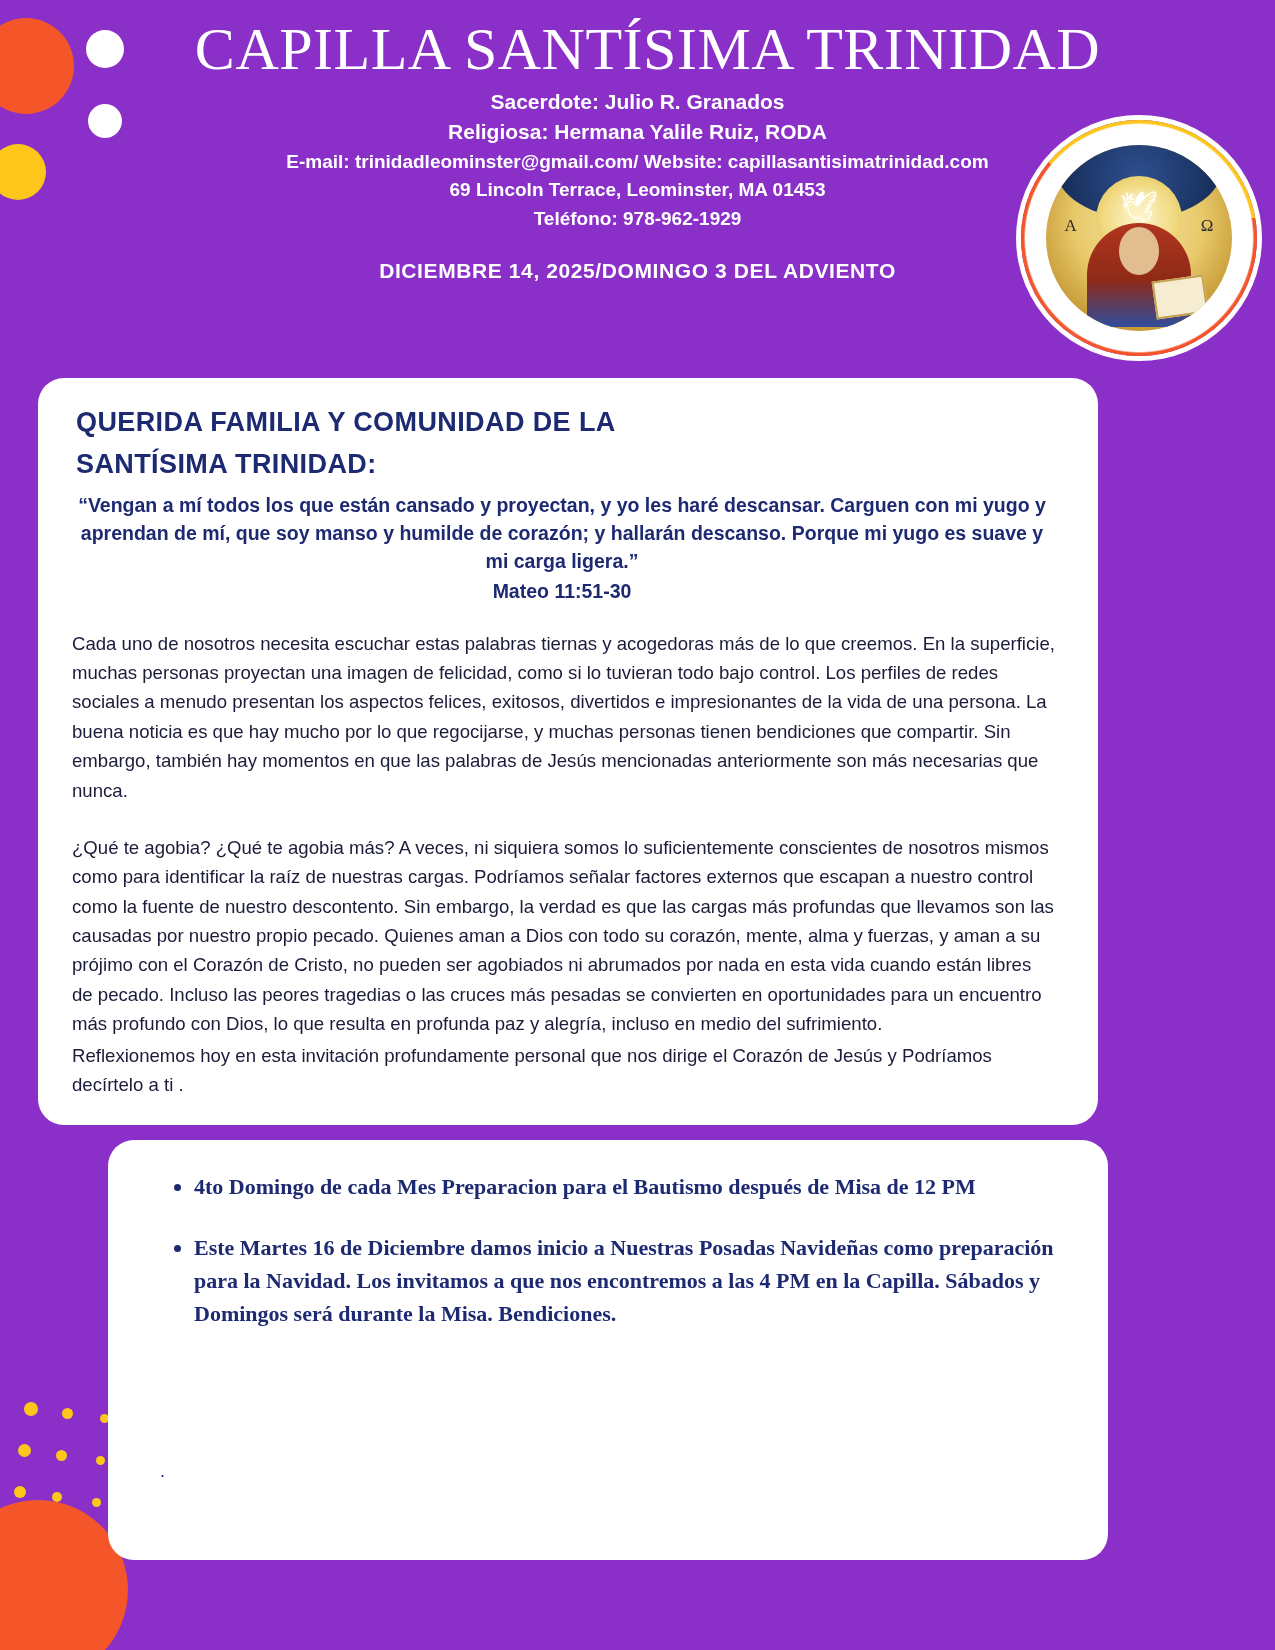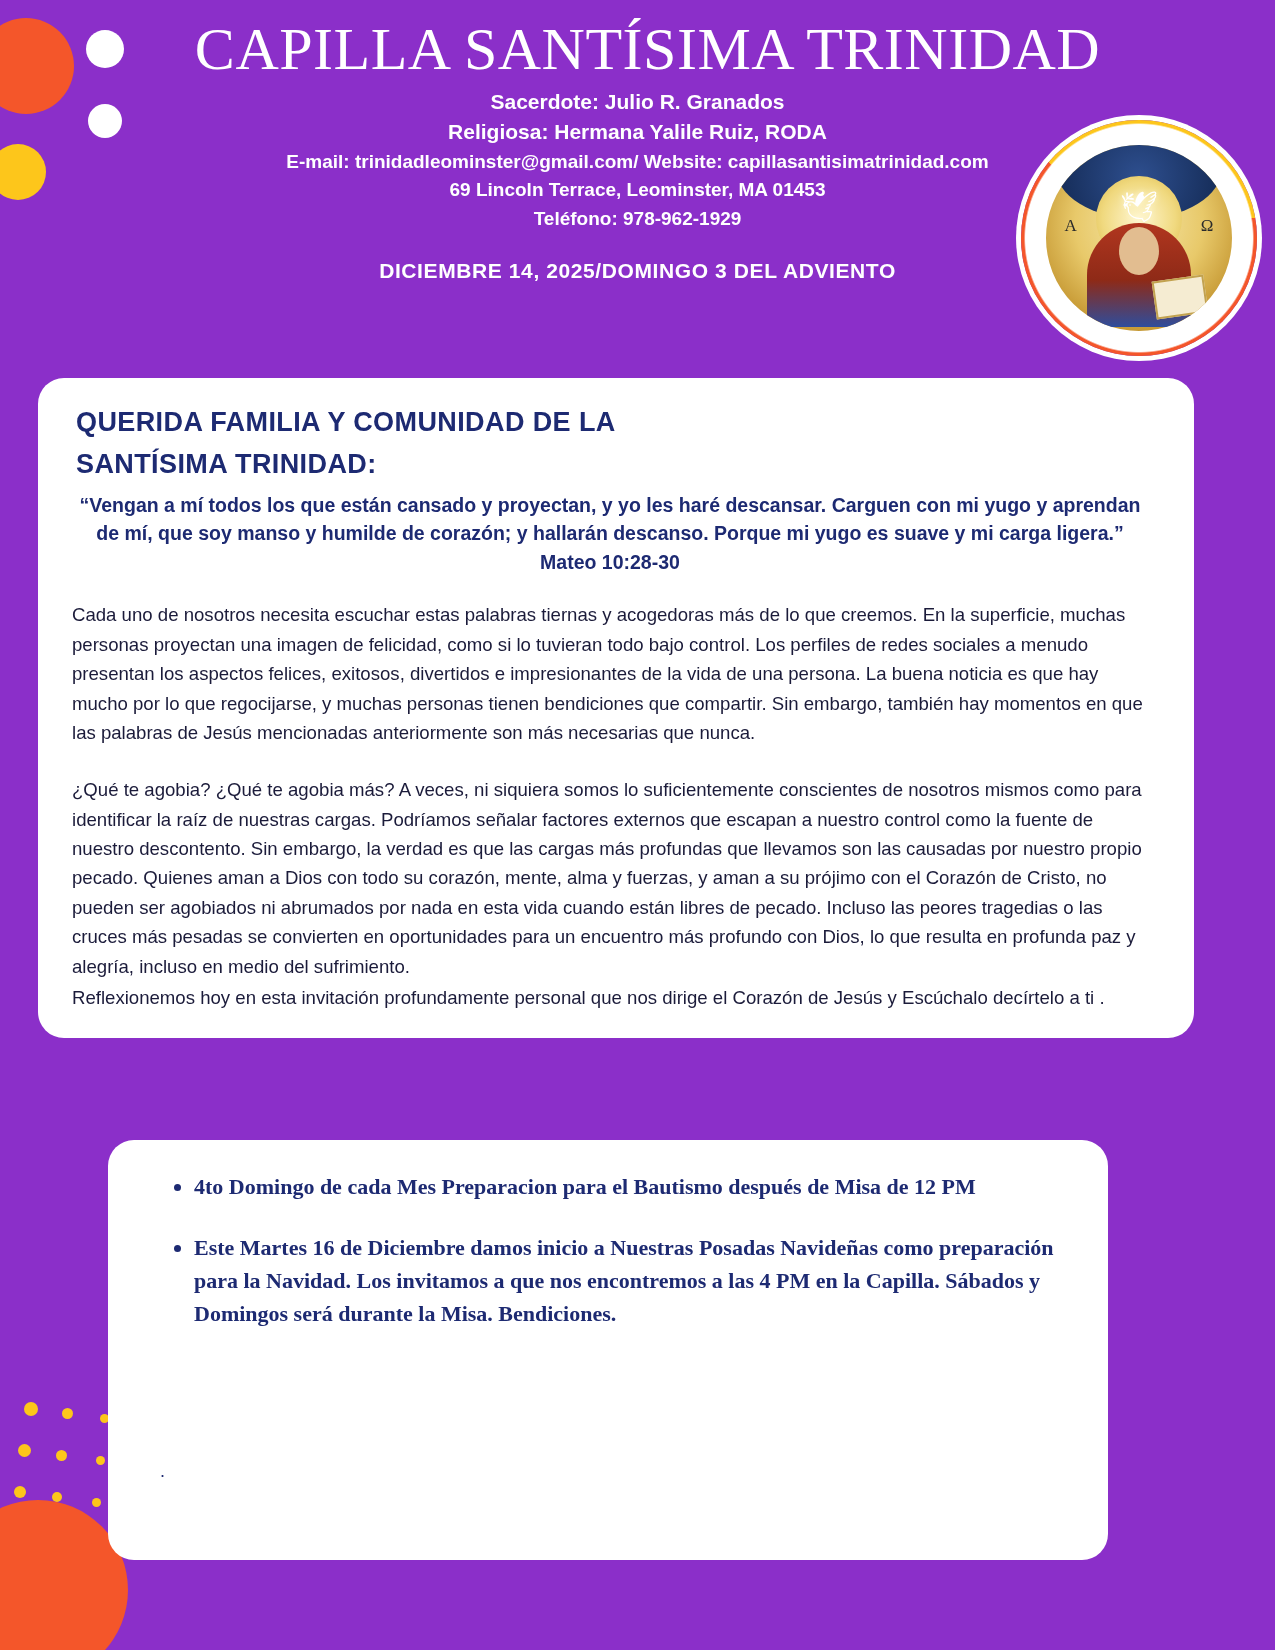"QUERIDA FAMILIA Y COMUNIDAD DE" .letter-card { width: 1156px -> 1060px }
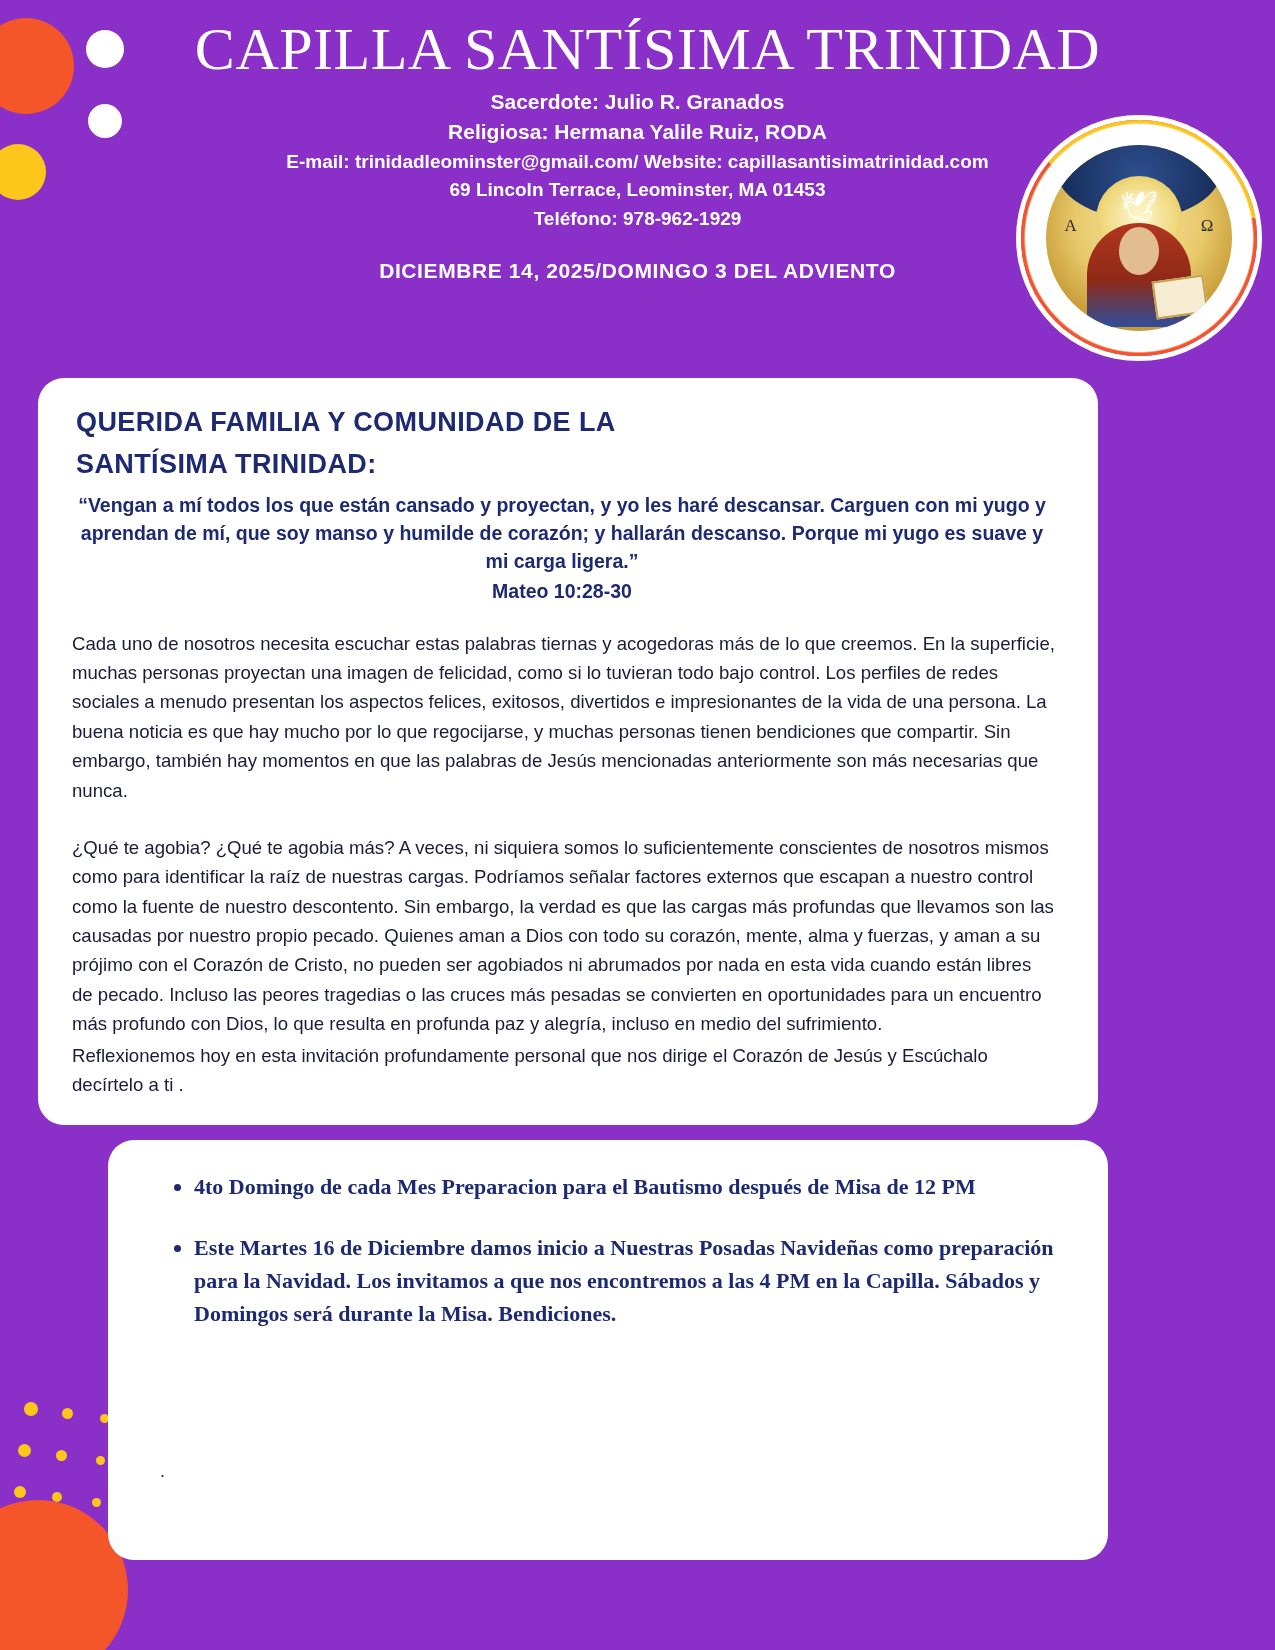"Mateo 10:28-30" p.scripture-ref { text: 10:28-30 -> 11:51-30 }
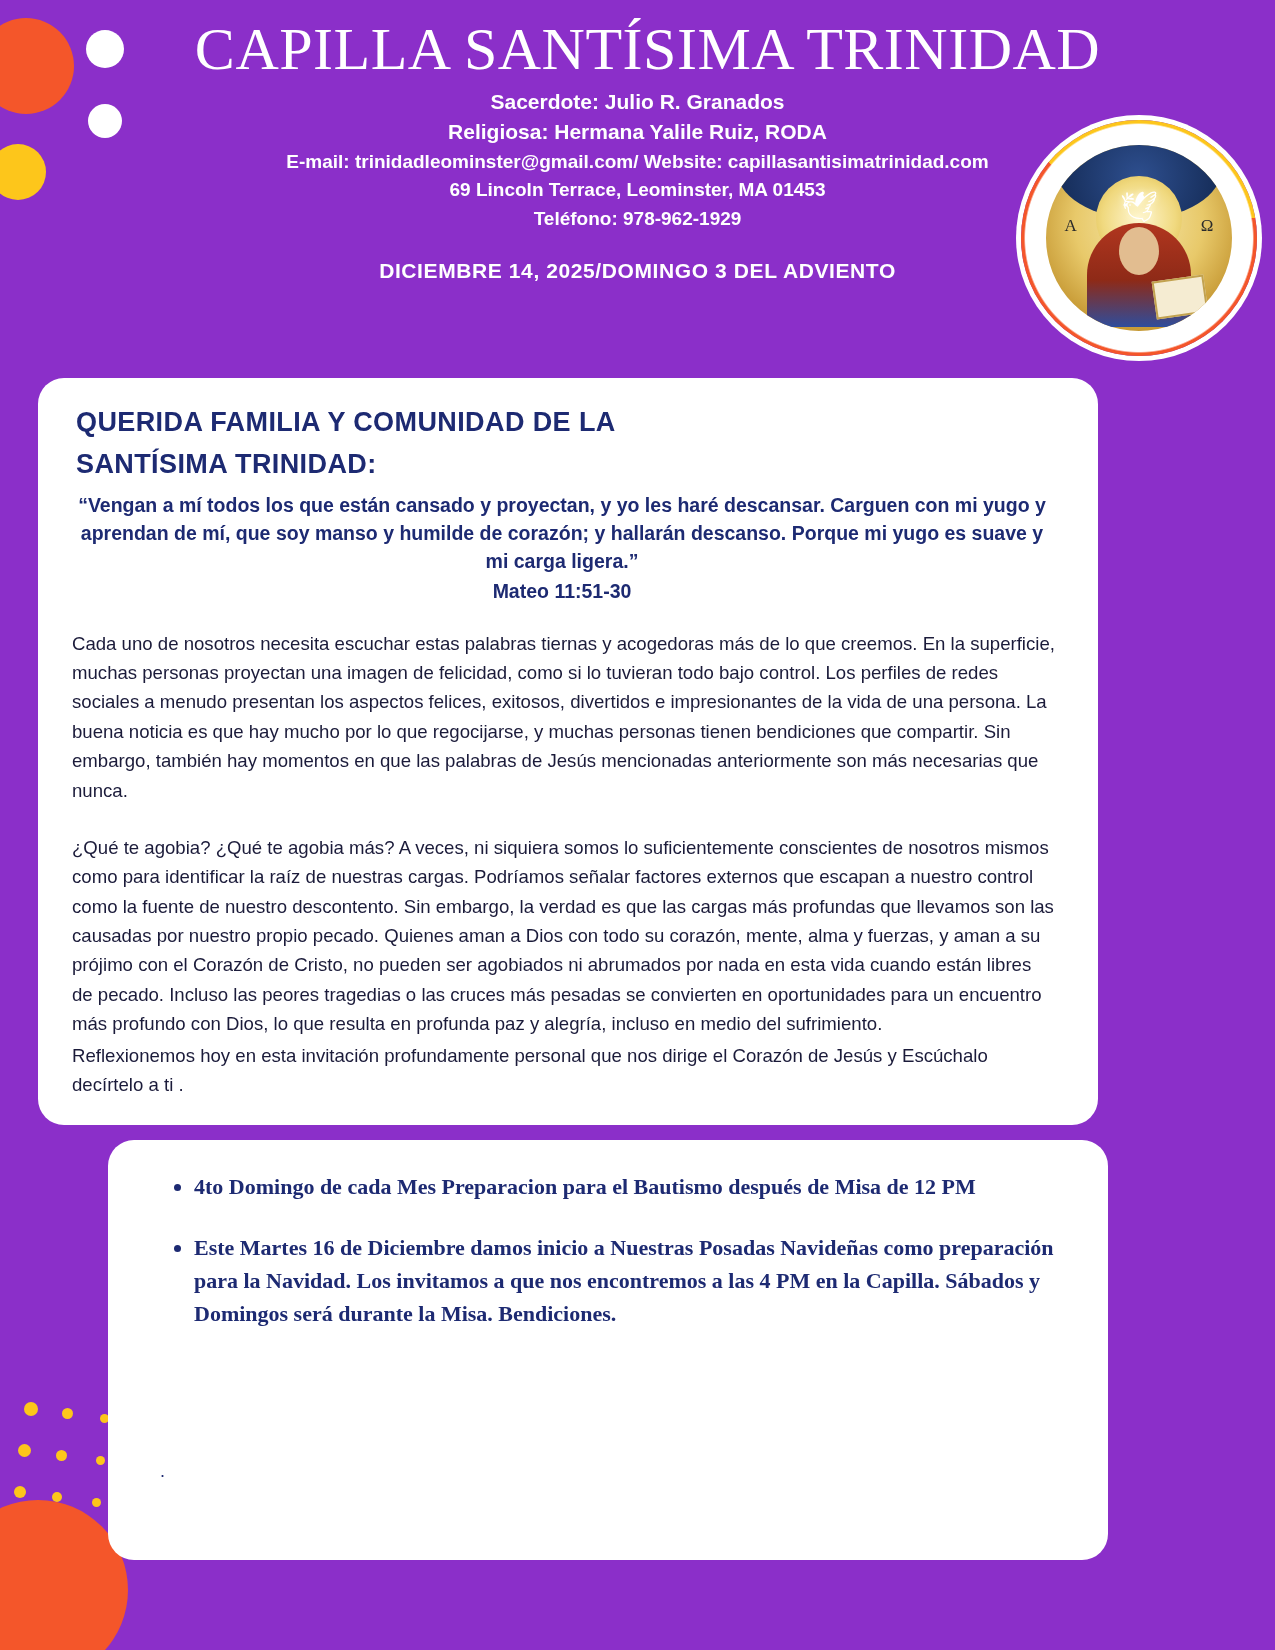"Reflexionemos hoy en esta invitación" p.body-text { text: Escúchalo -> Podríamos }
